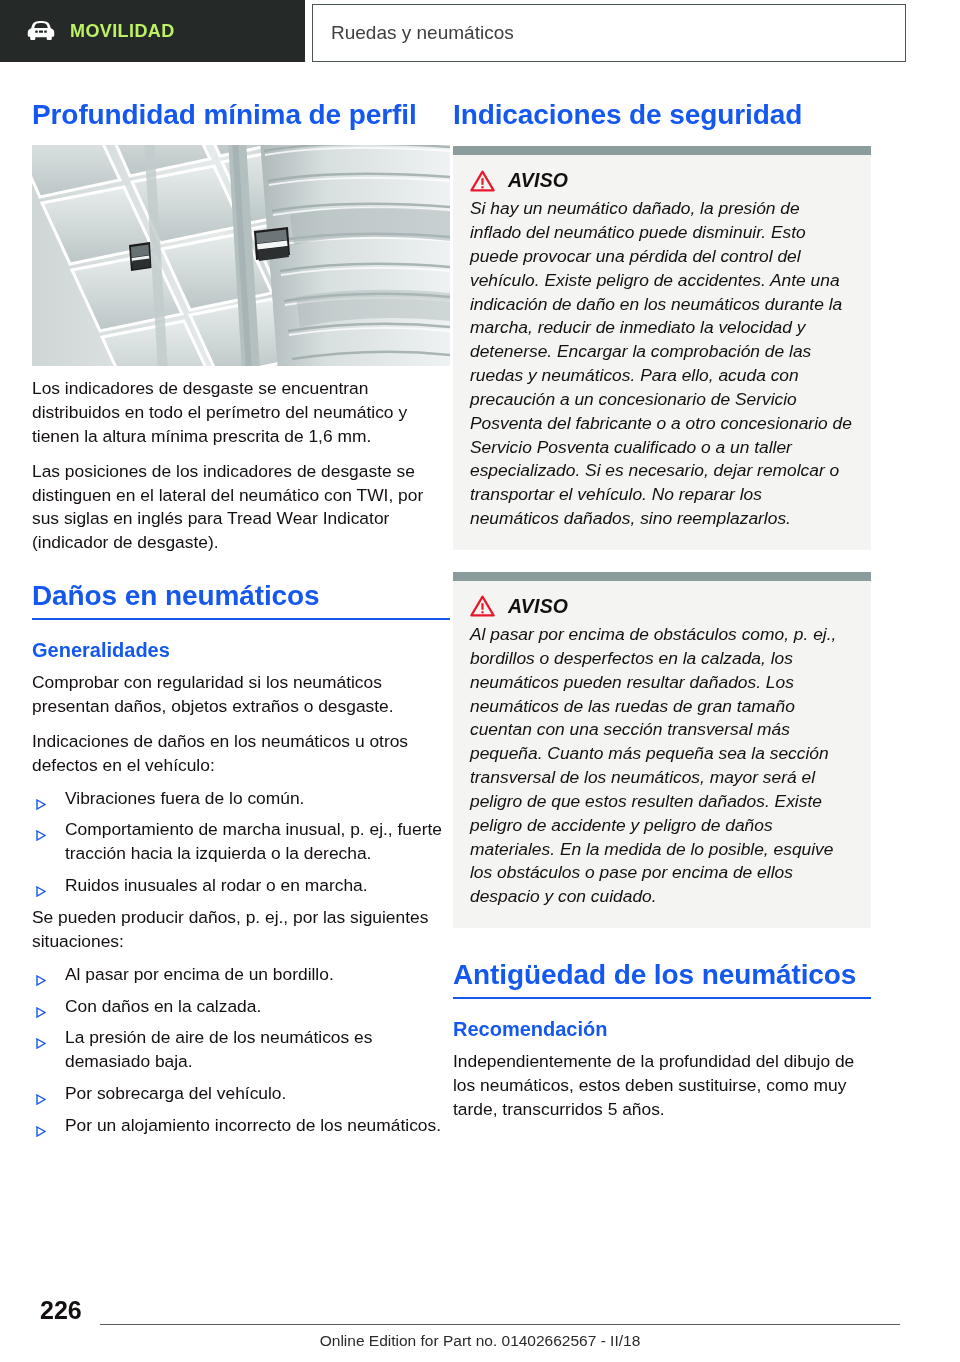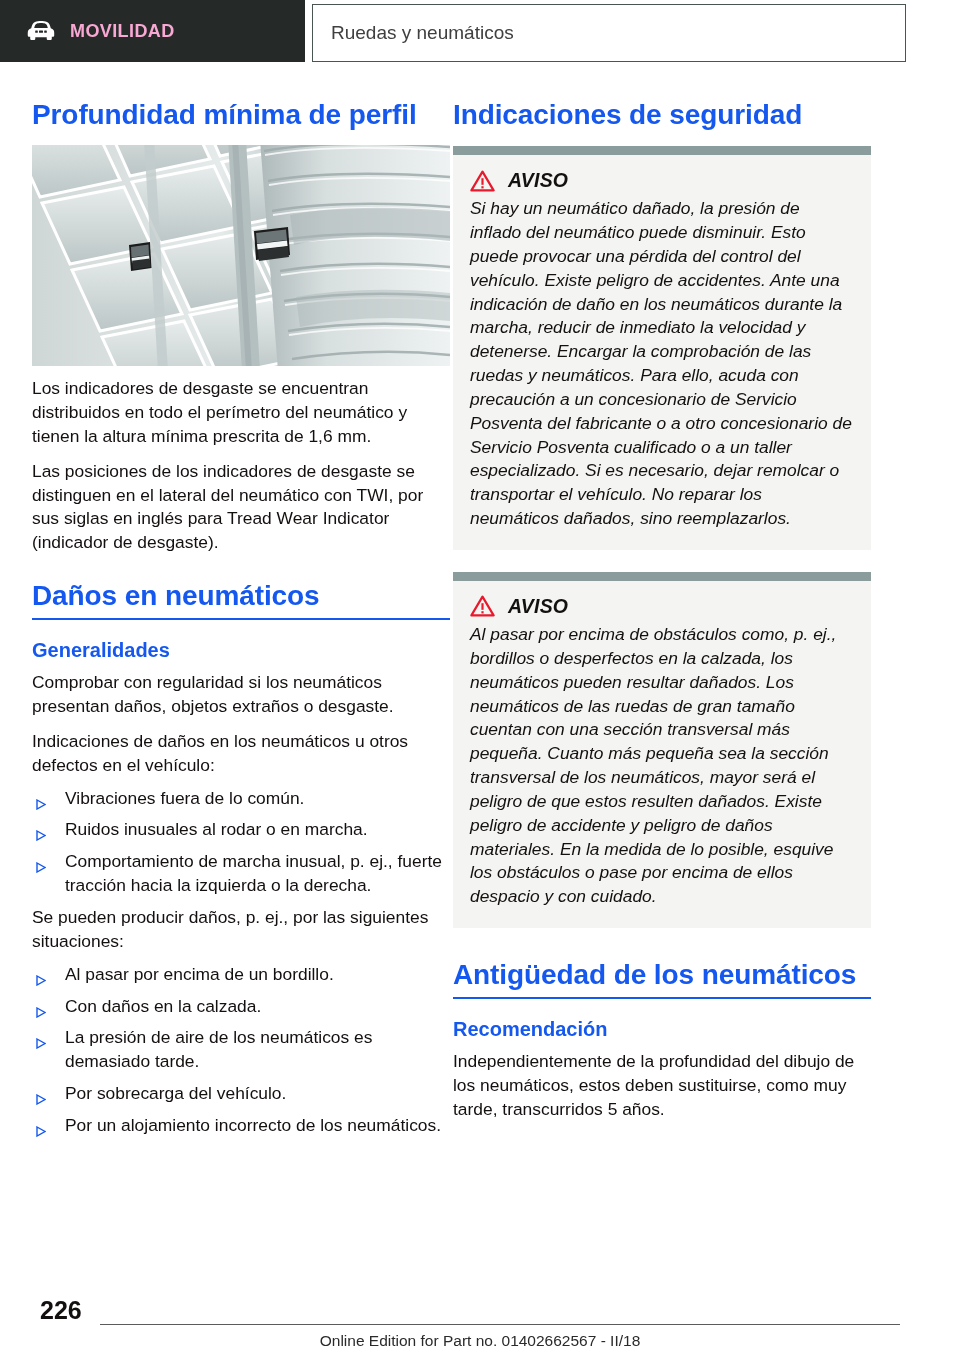"MOVILIDAD" .chapter-label { color: #f9a8d4 -> #bef264 }
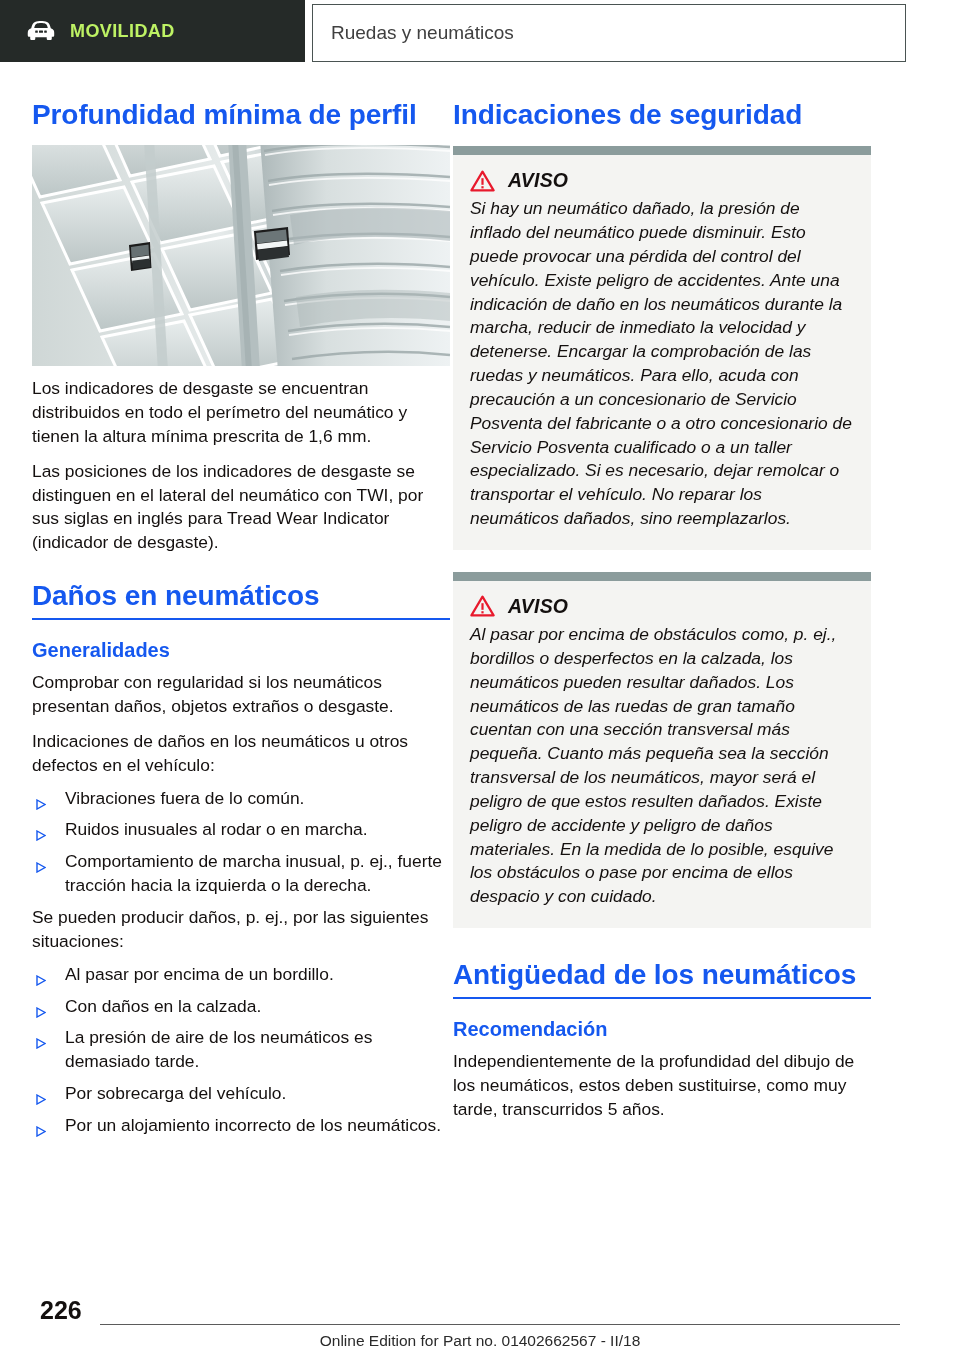"Ruidos inusuales al rodar o" li { order: before "Comportamiento de marcha inusual, p." -> after "Comportamiento de marcha inusual, p." }
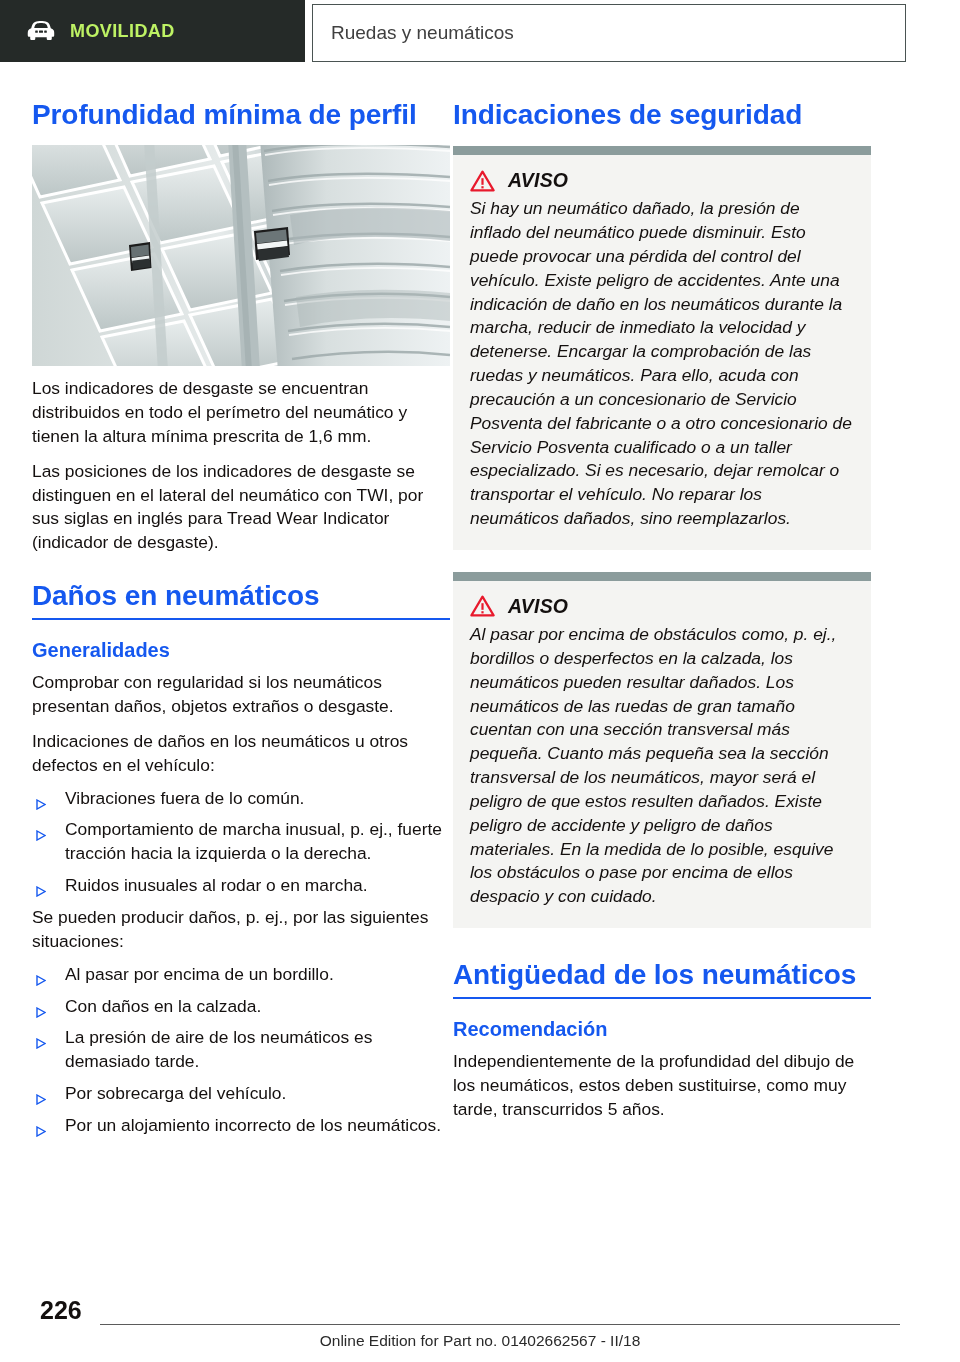"La presión de aire de" span { text: tarde -> baja }
